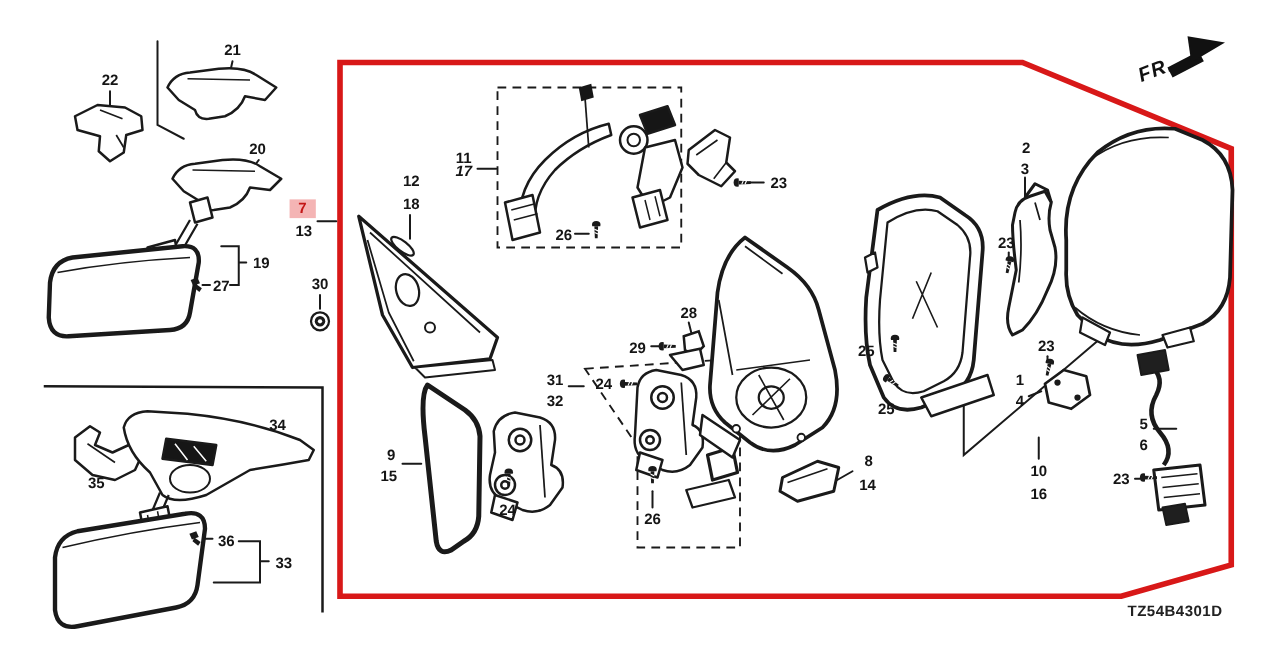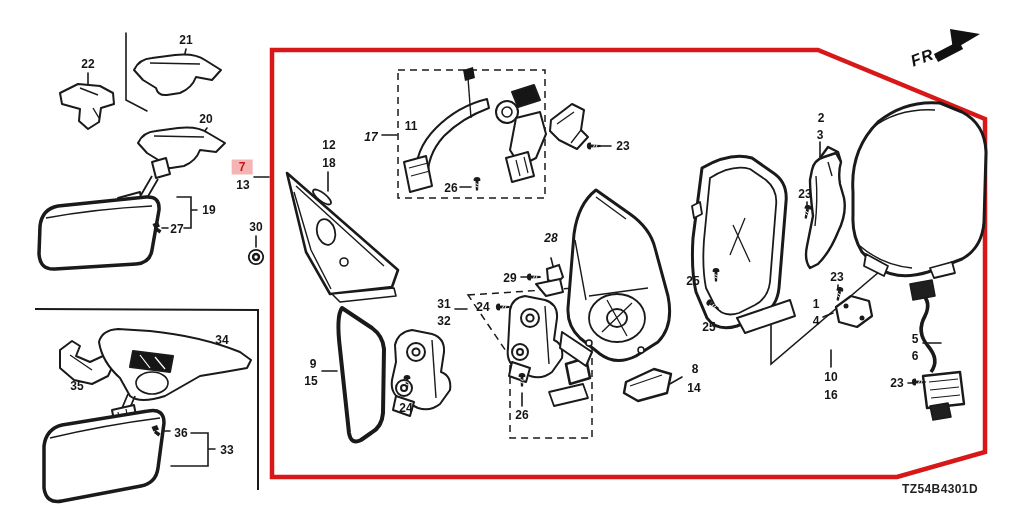"11" span.callout { margin-left: 40px -> none }
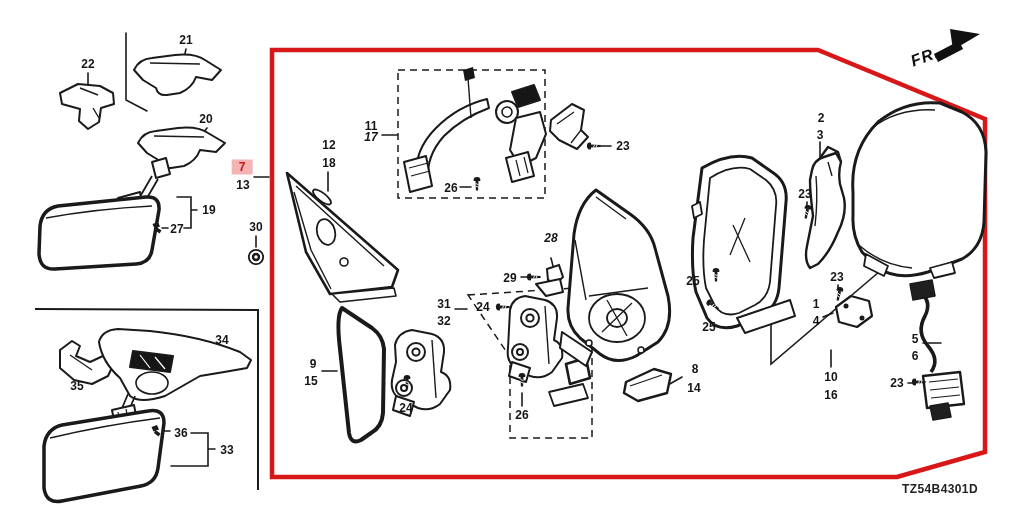"28" span.callout { font-style: italic -> none; top: 238px -> 250px }
